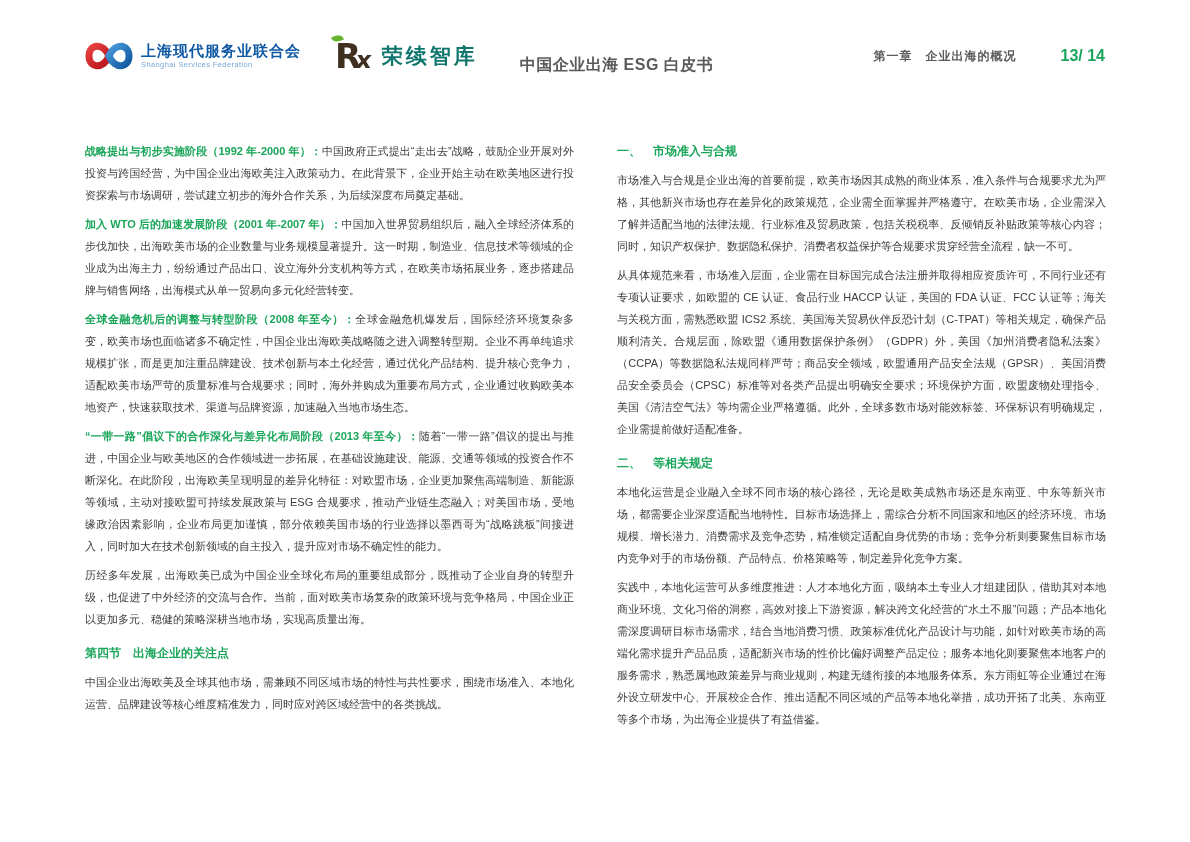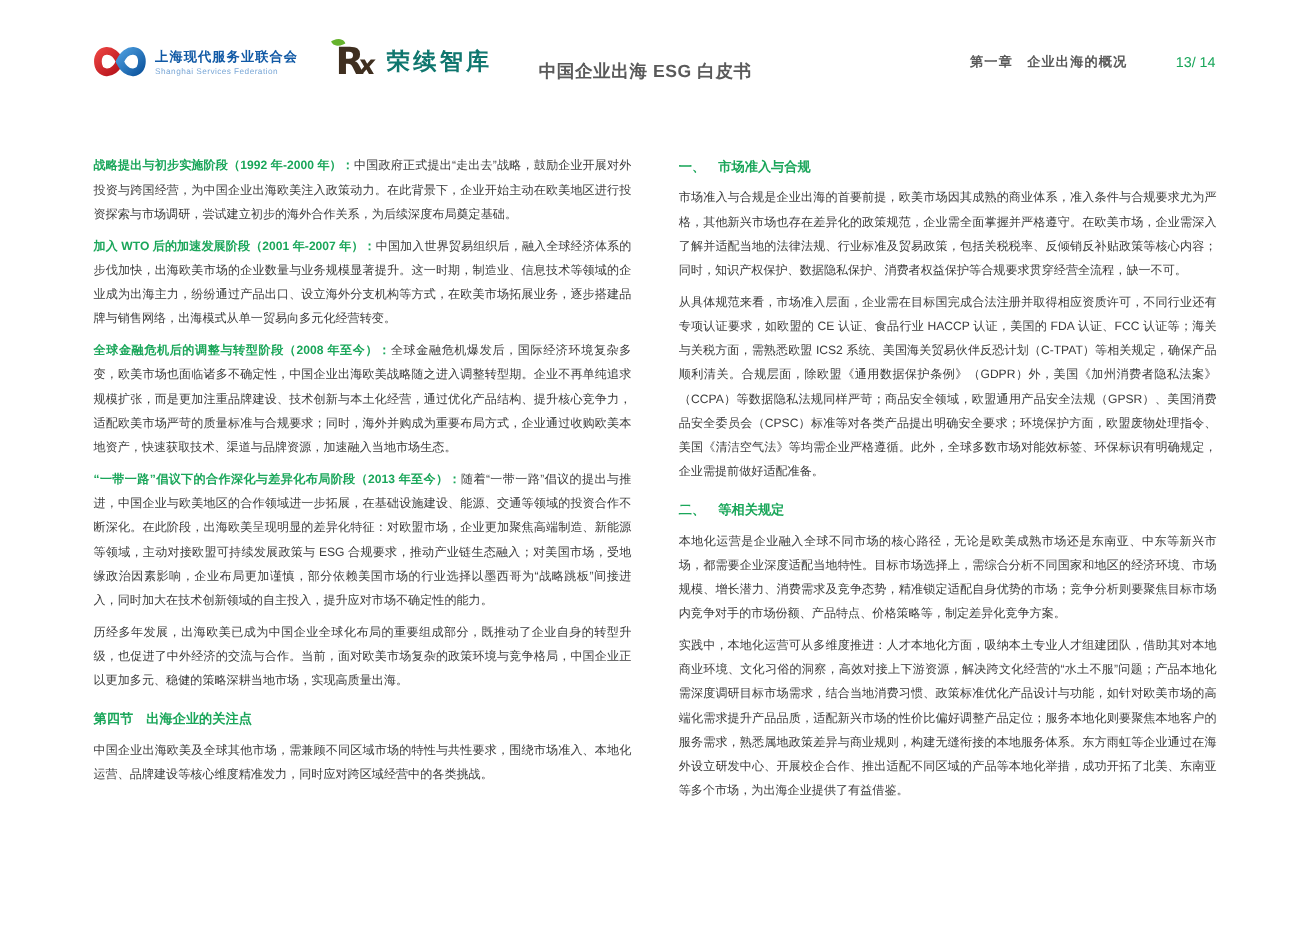"上海现代服务业联合会" .sf-cn { font-size: 12px -> 15px }
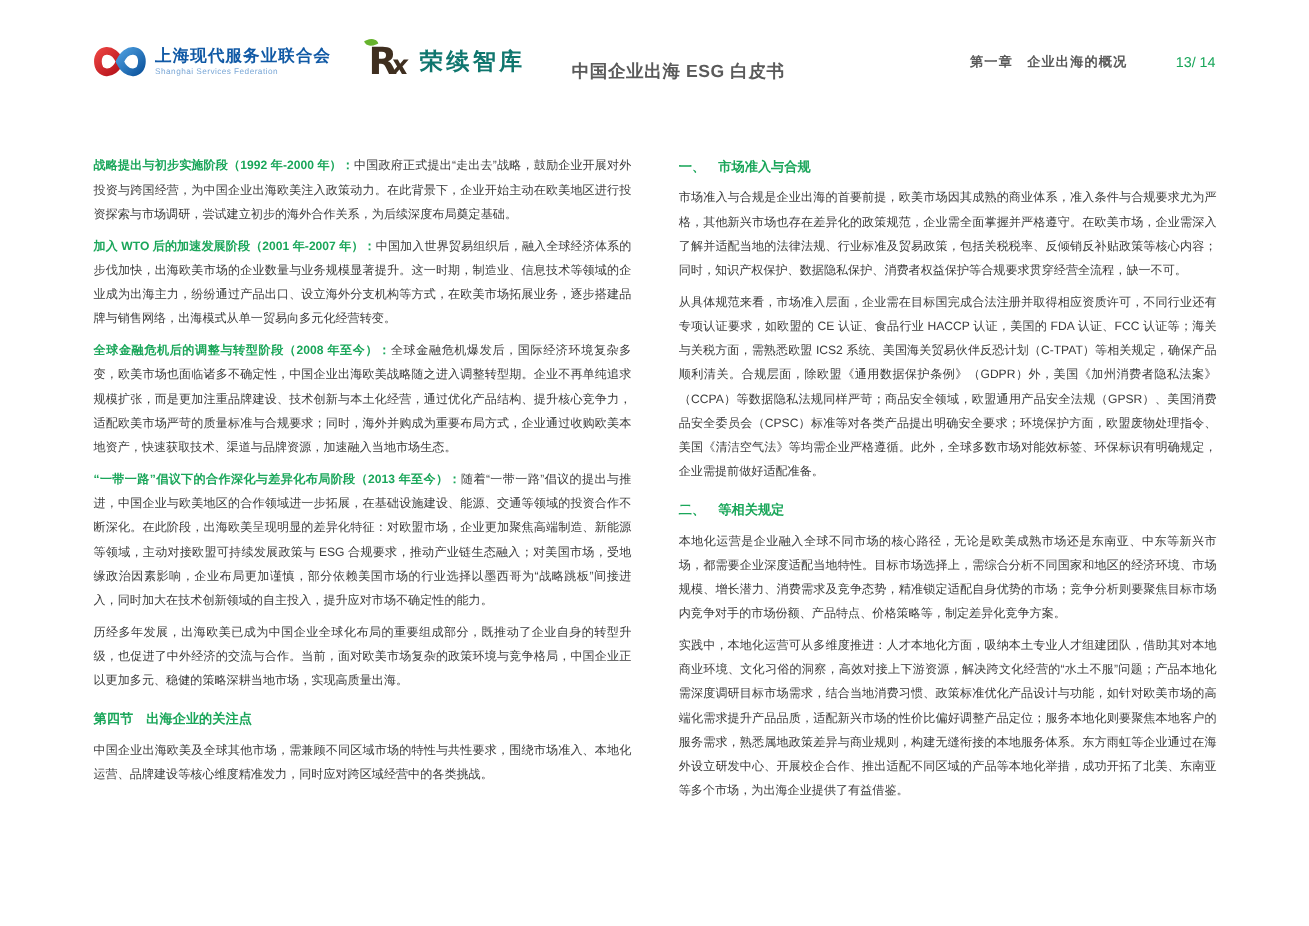"13/ 14" .page-num { font-size: 13px -> 16px; font-weight: normal -> bold }
